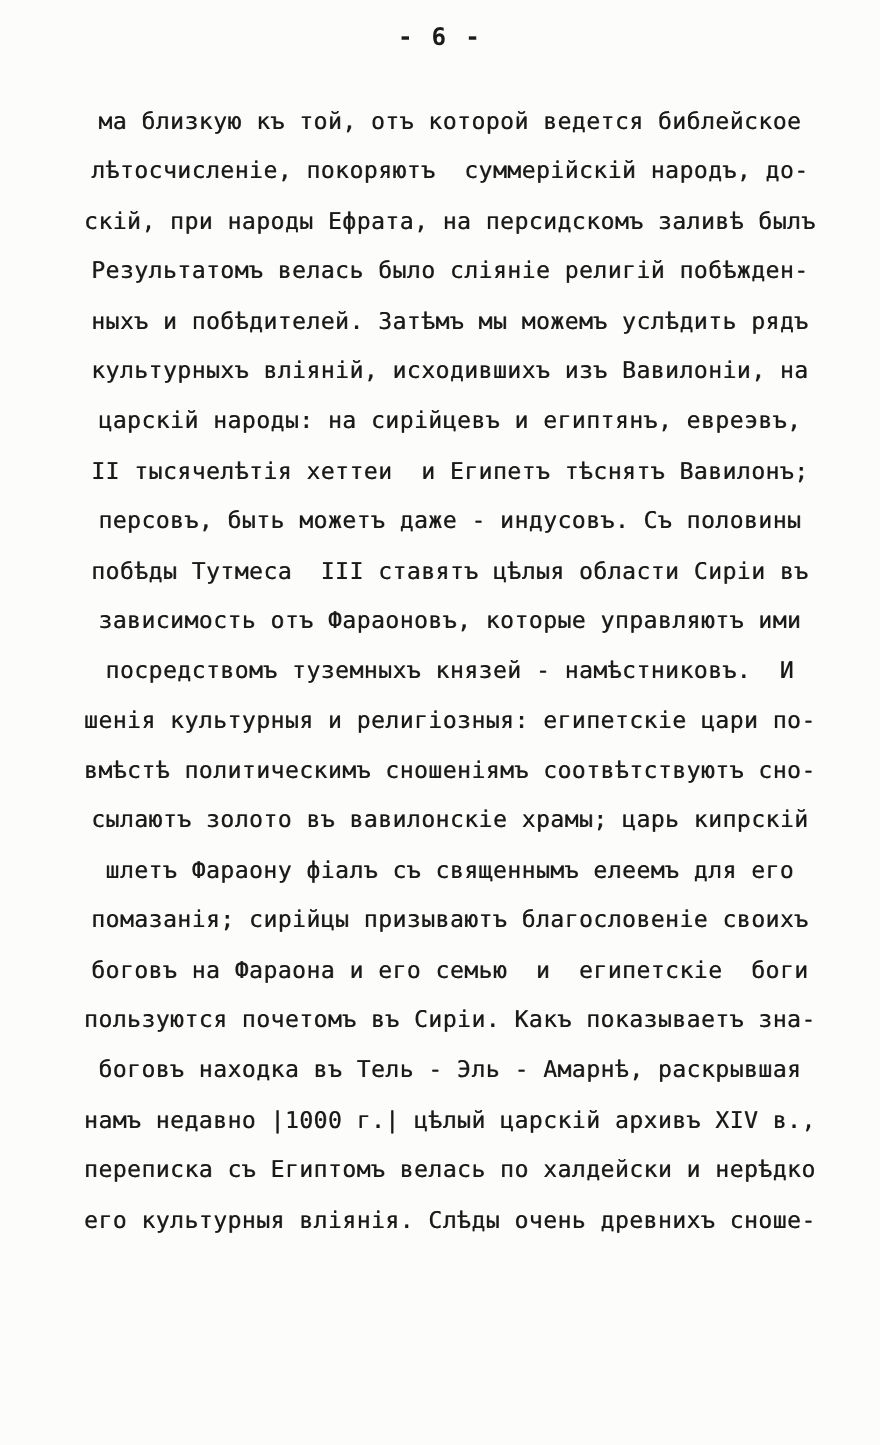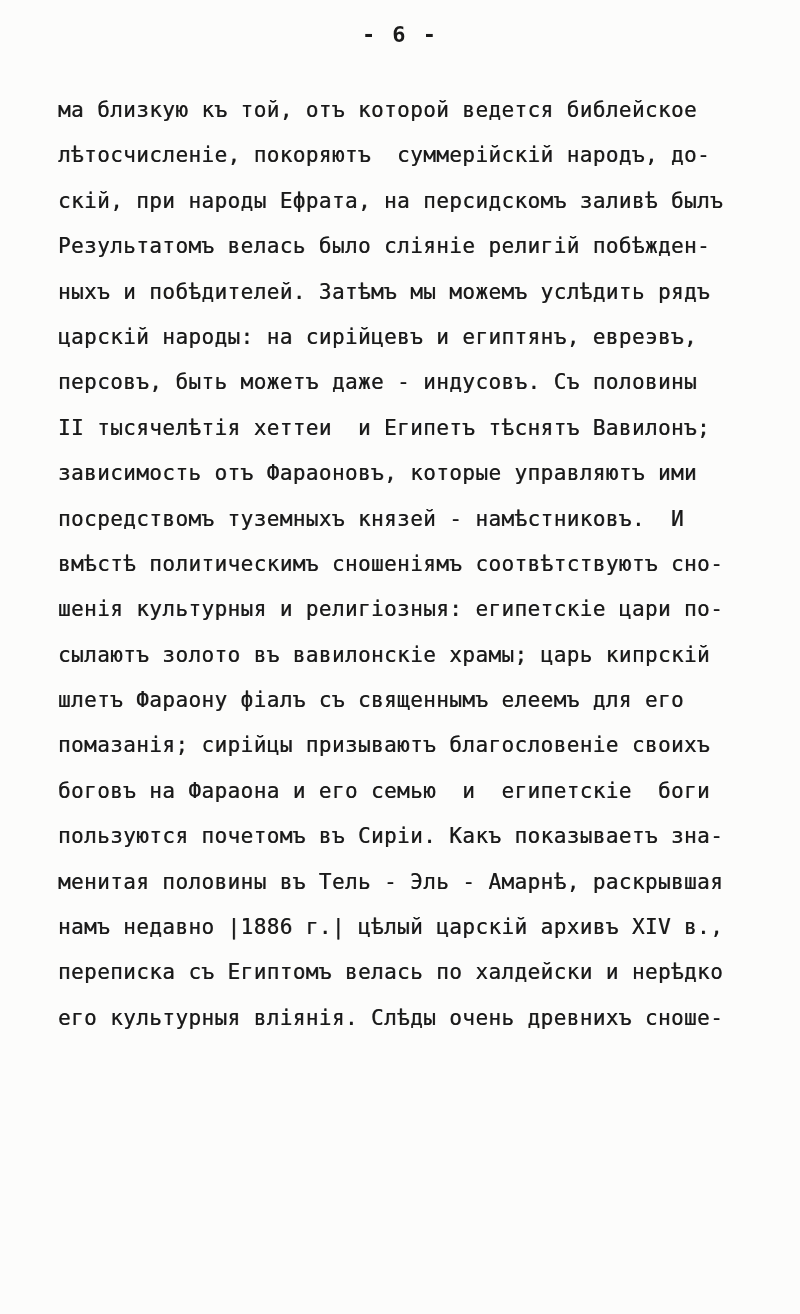"ма близкую къ той, отъ" .line { text-align: none -> center }
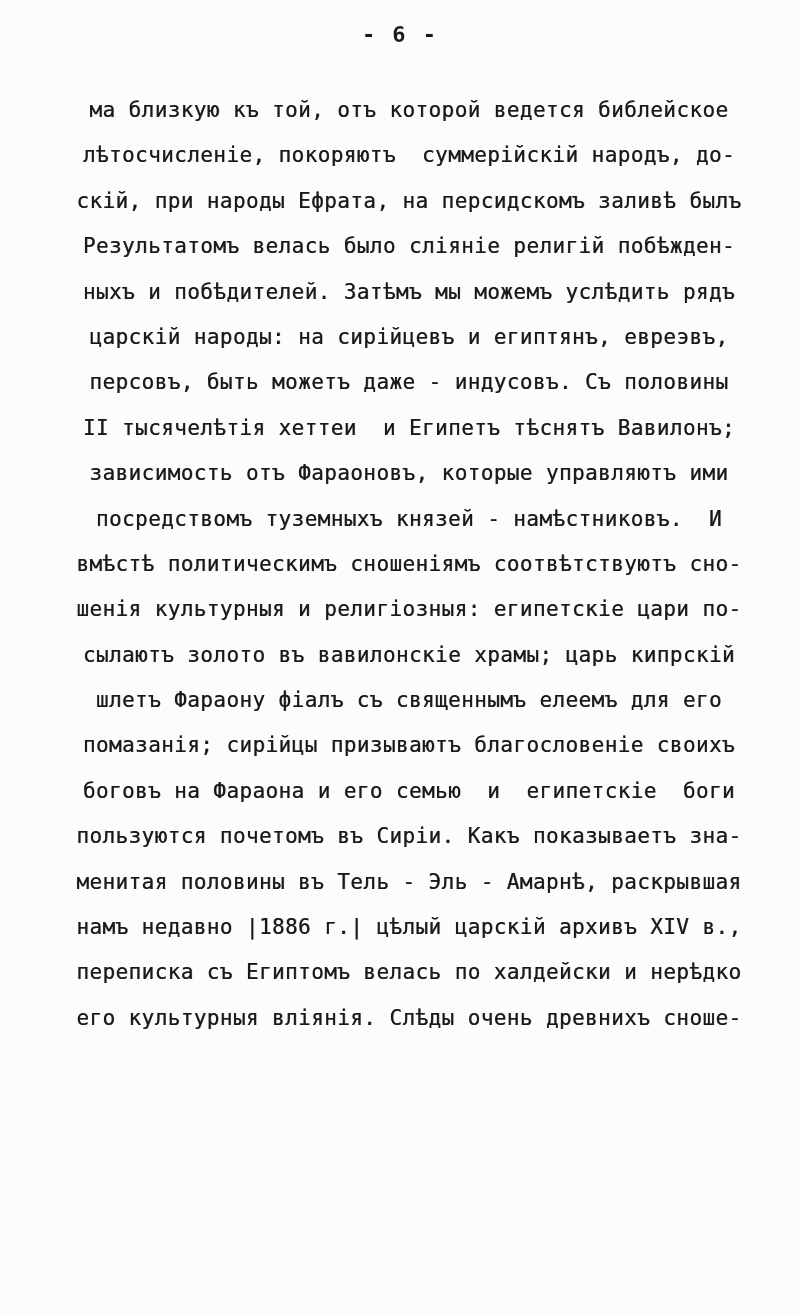"культурныхъ вліяній, исходившихъ изъ" div.line { html: none -> <div>культурныхъ вліяній, исходившихъ изъ Вавилоніи, на</div> }
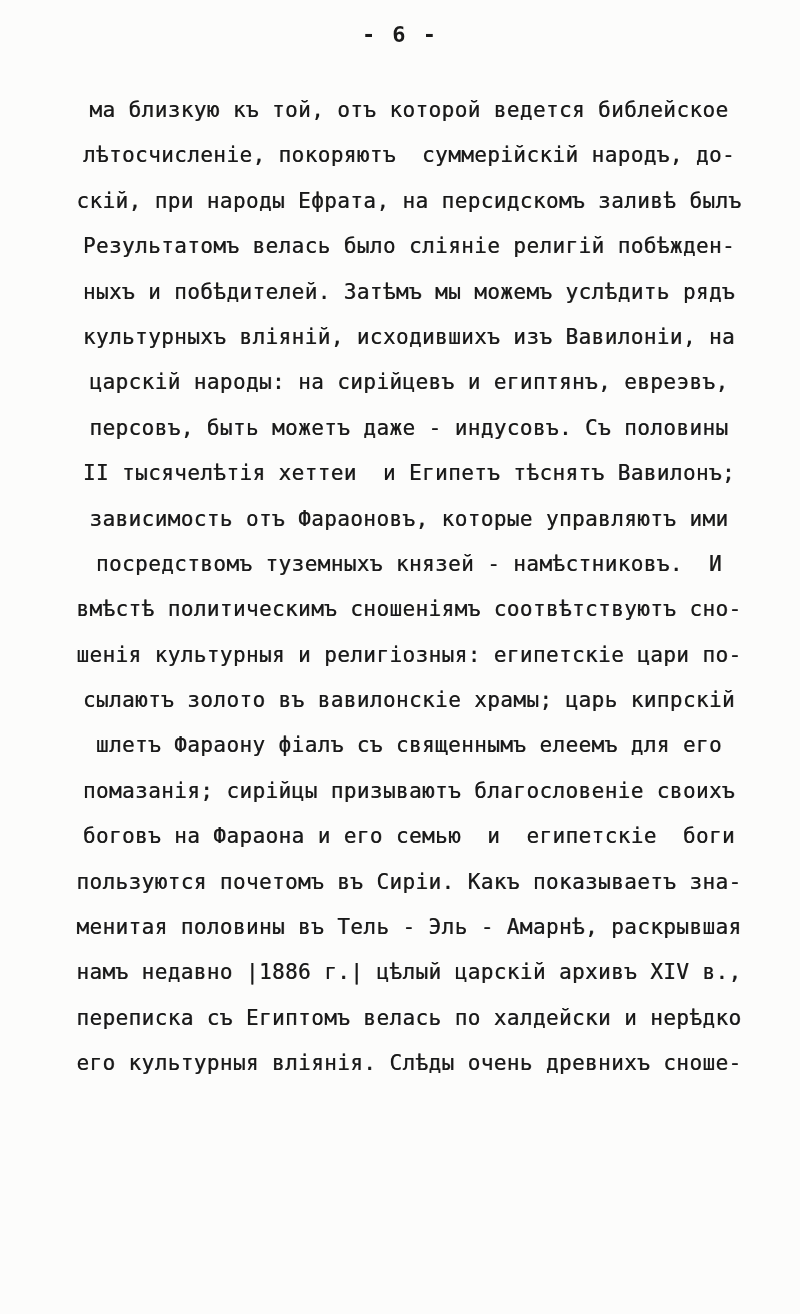"персовъ, быть можетъ даже -" div.line { order: before "II тысячелѣтія хеттеи и Египетъ" -> after "II тысячелѣтія хеттеи и Египетъ" }
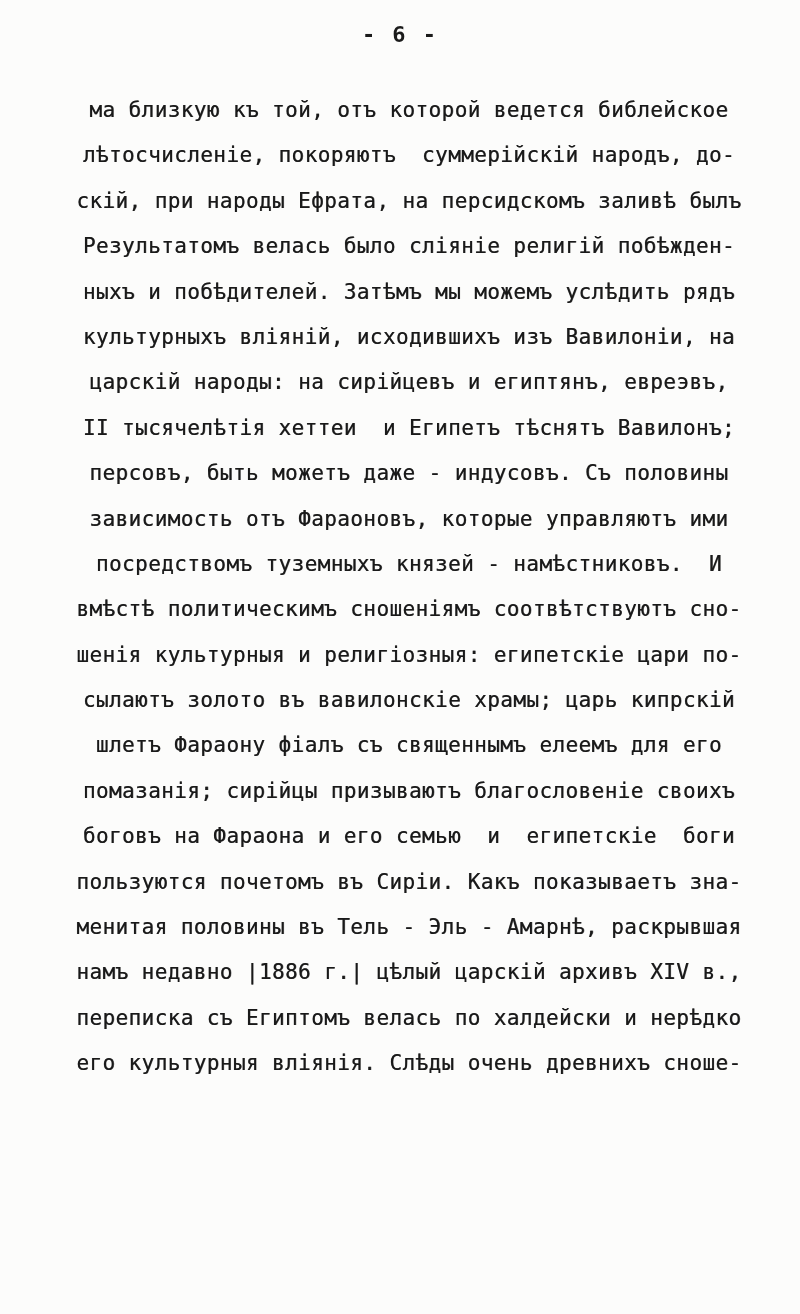"побѣды Тутмеса III ставятъ цѣлыя" div.line { html: none -> <div>побѣды Тутмеса III ставятъ цѣлыя области Сиріи въ</div> }
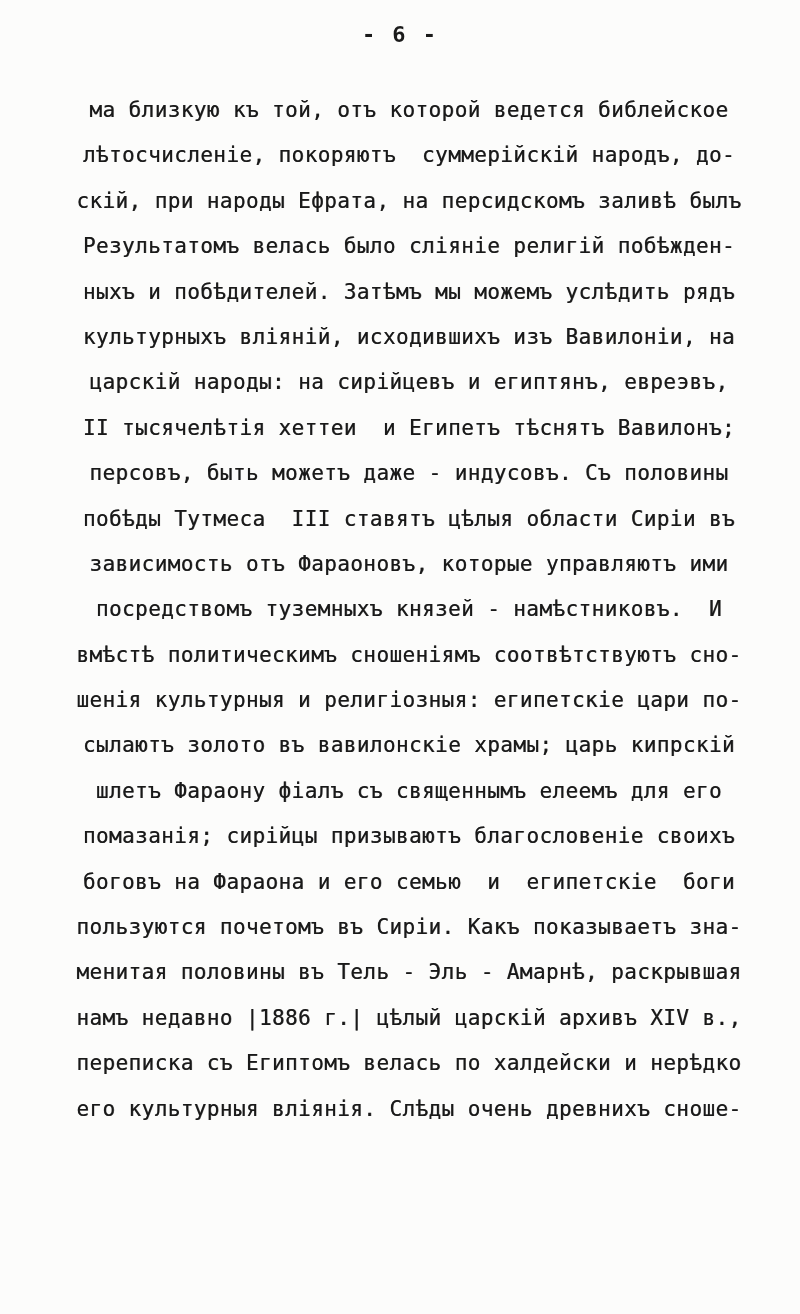"вмѣстѣ политическимъ сношеніямъ" div.line { order: before "шенія культурныя и религіозныя:" -> after "шенія культурныя и религіозныя:" }
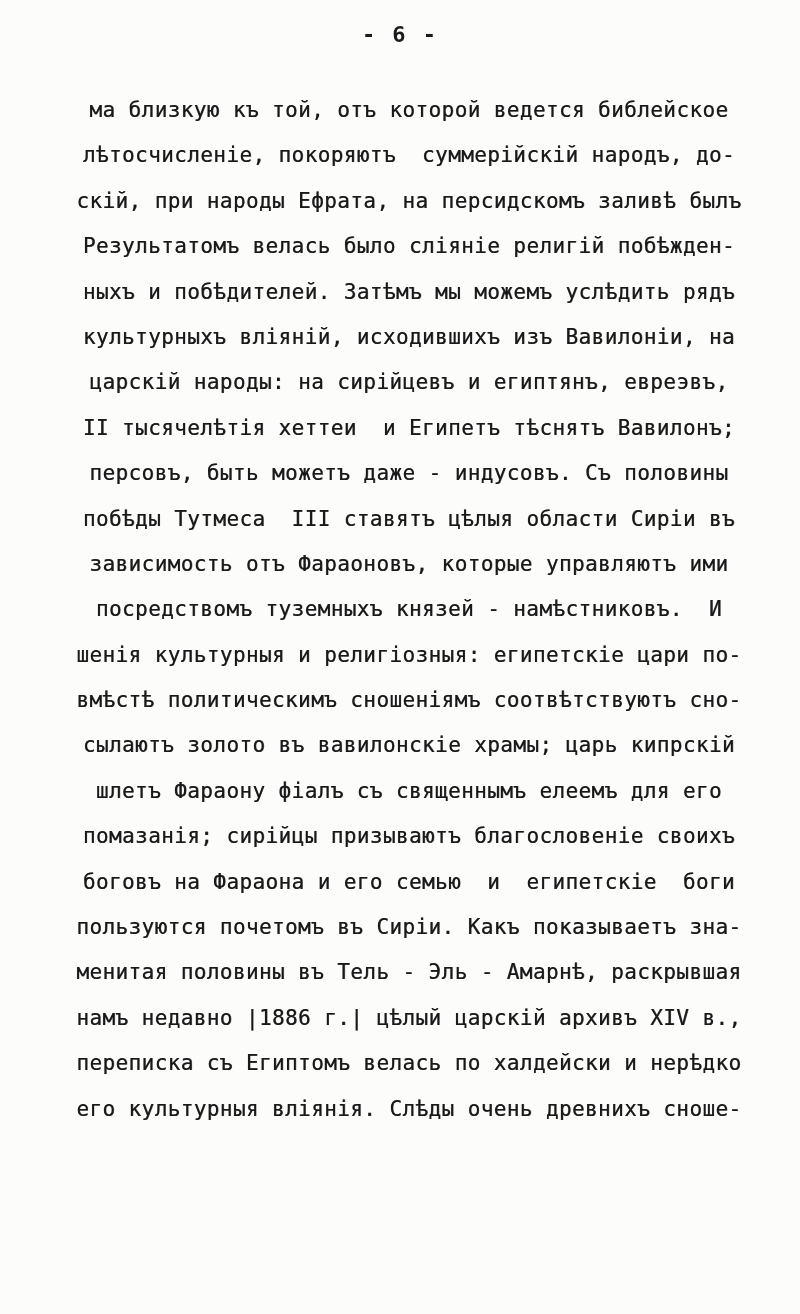"менитая половины въ Тель -" div.line { text: менитая половины -> боговъ находка }
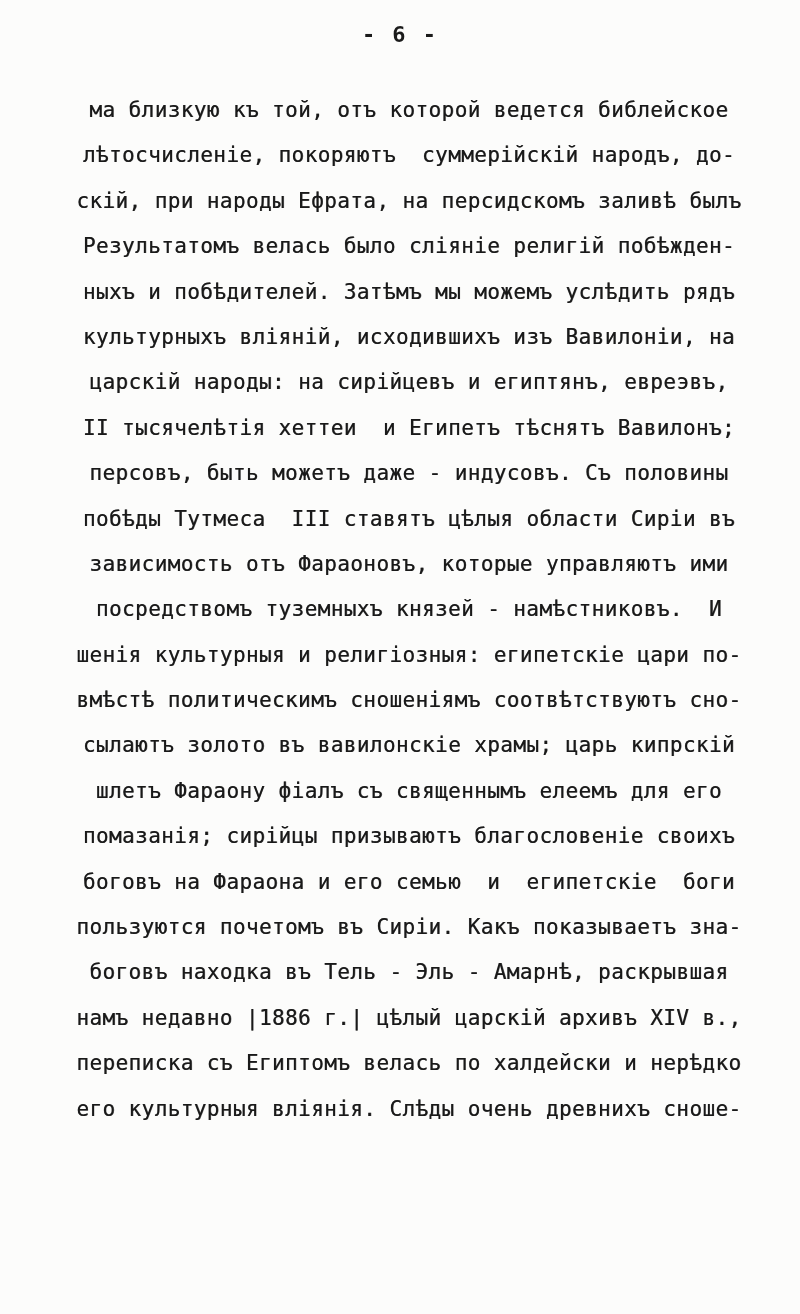"намъ недавно |1886 г.| цѣлый" div.line { text: 1886 -> 1000 }
